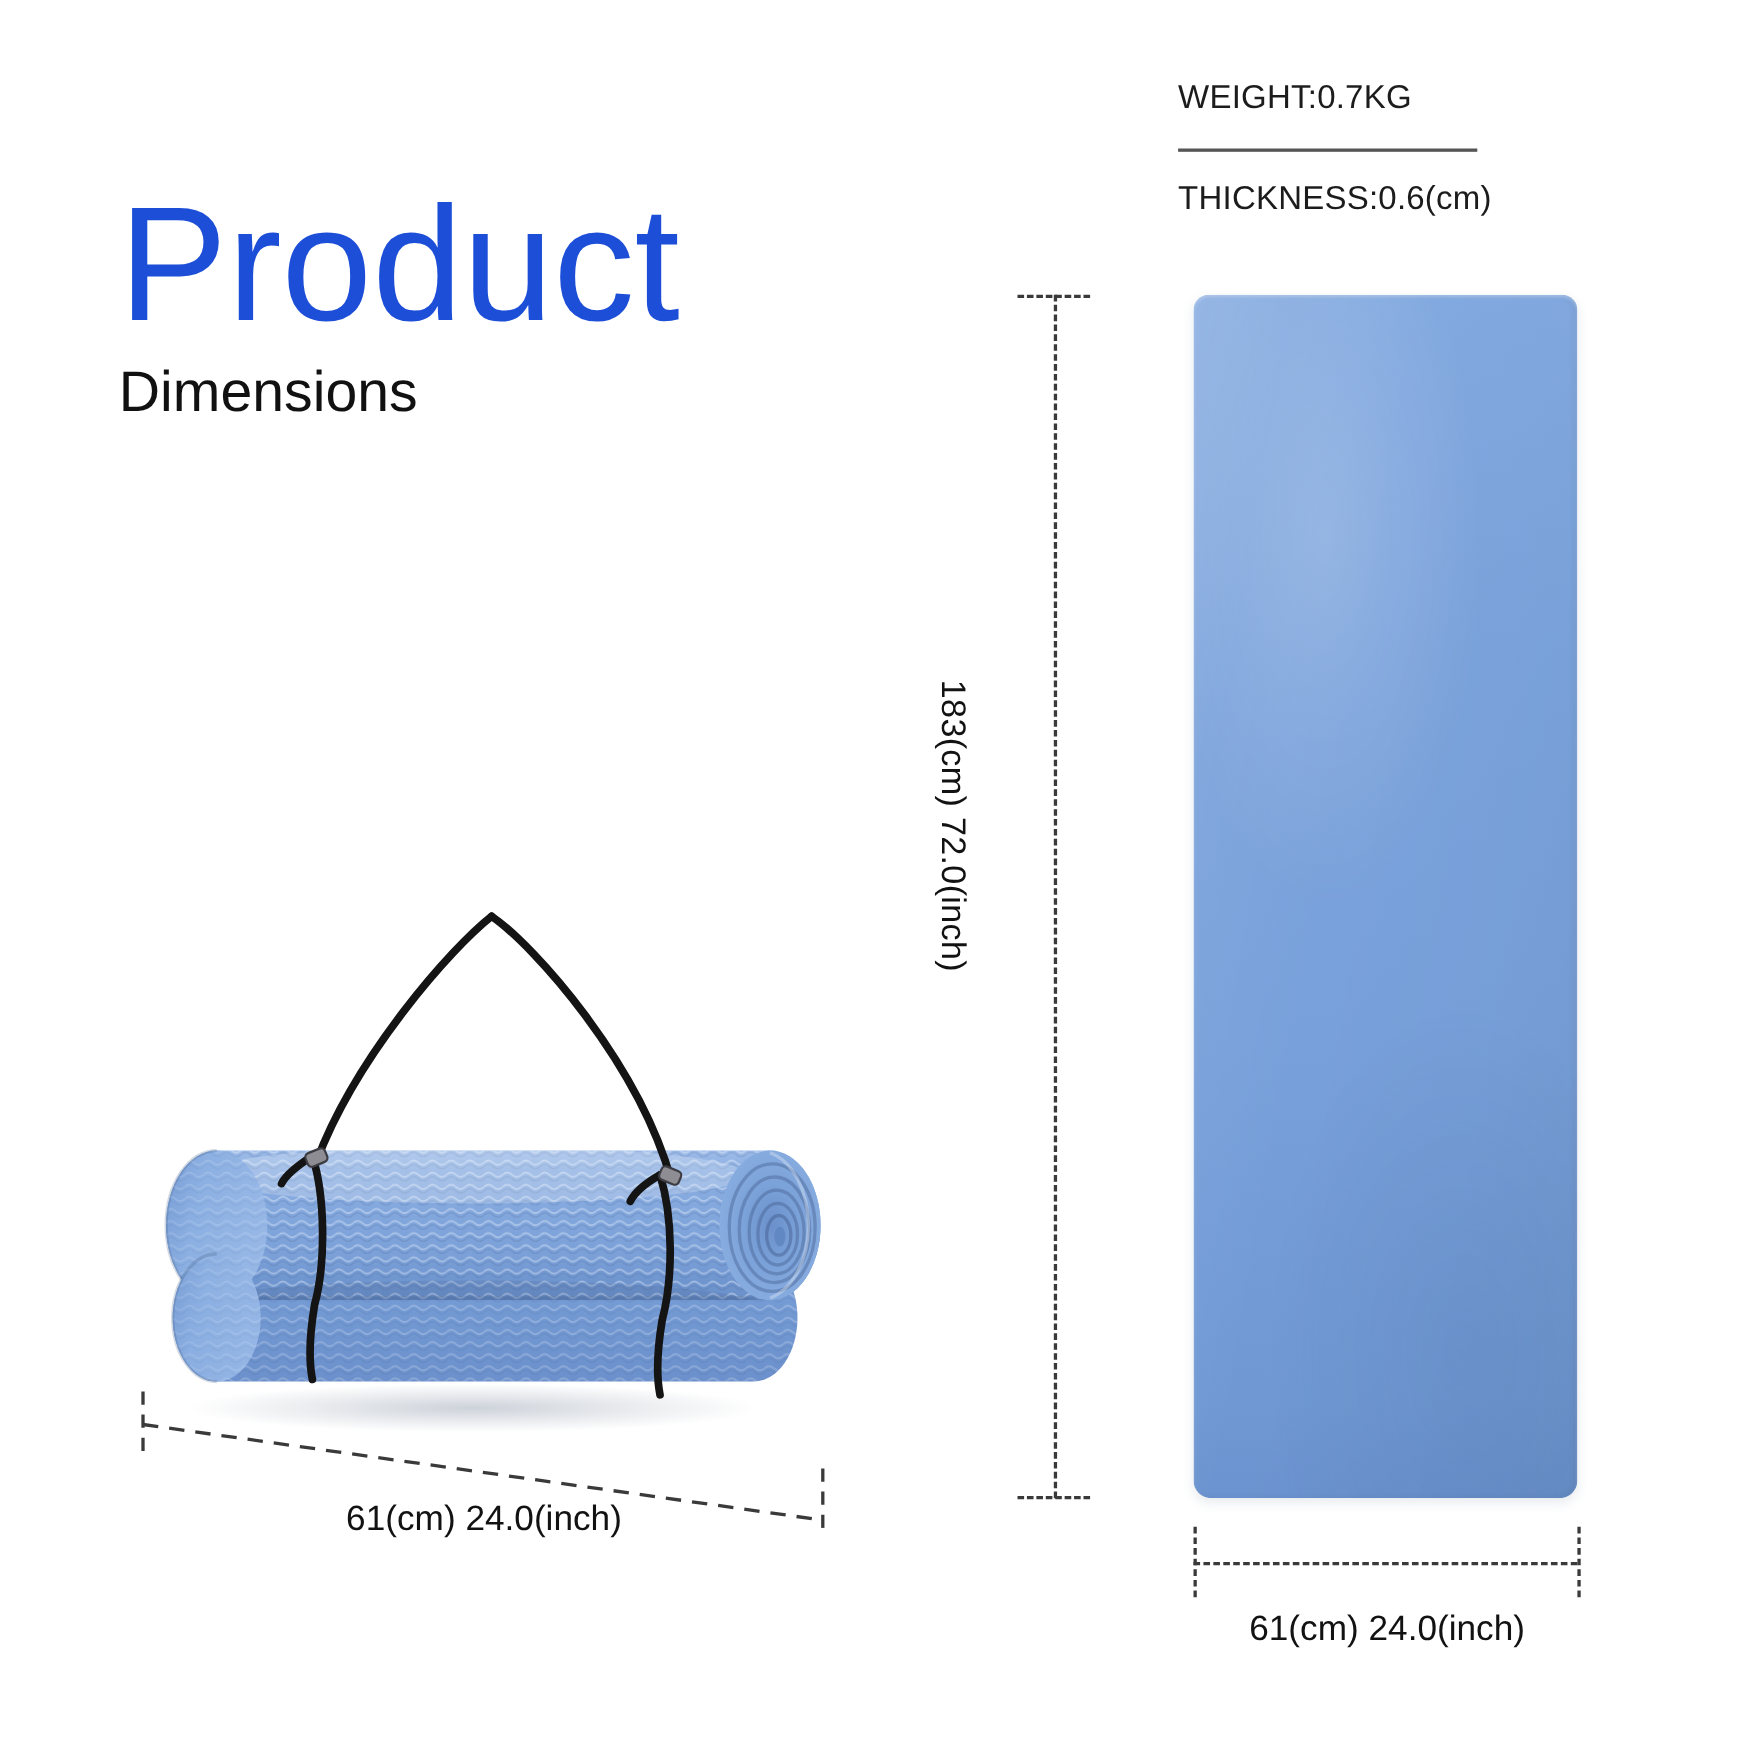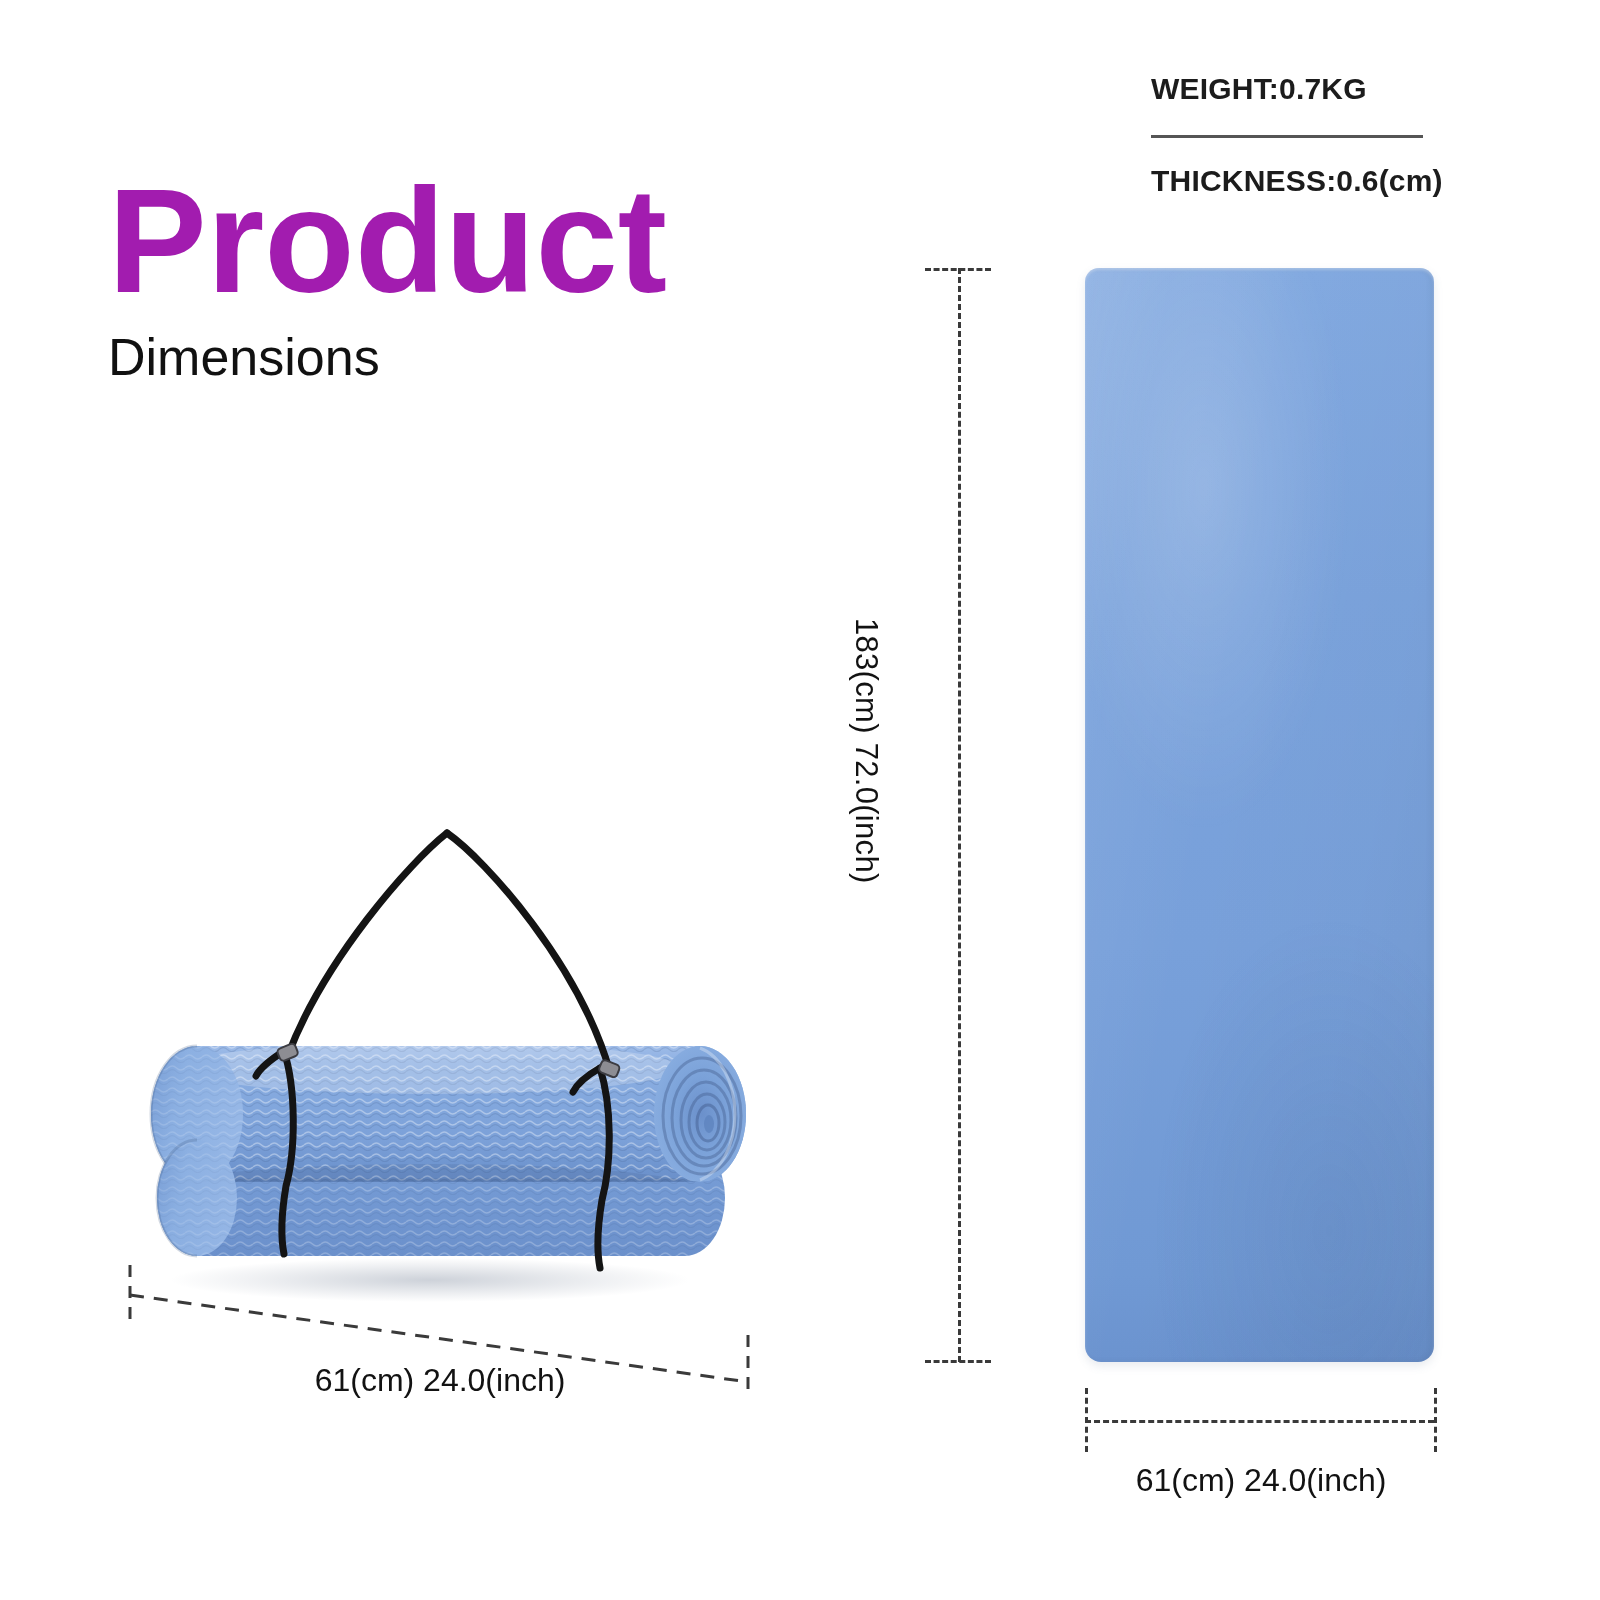"WEIGHT:0.7KG" #spec-block { font-weight: bold -> none; left: 1151px -> 1071px }
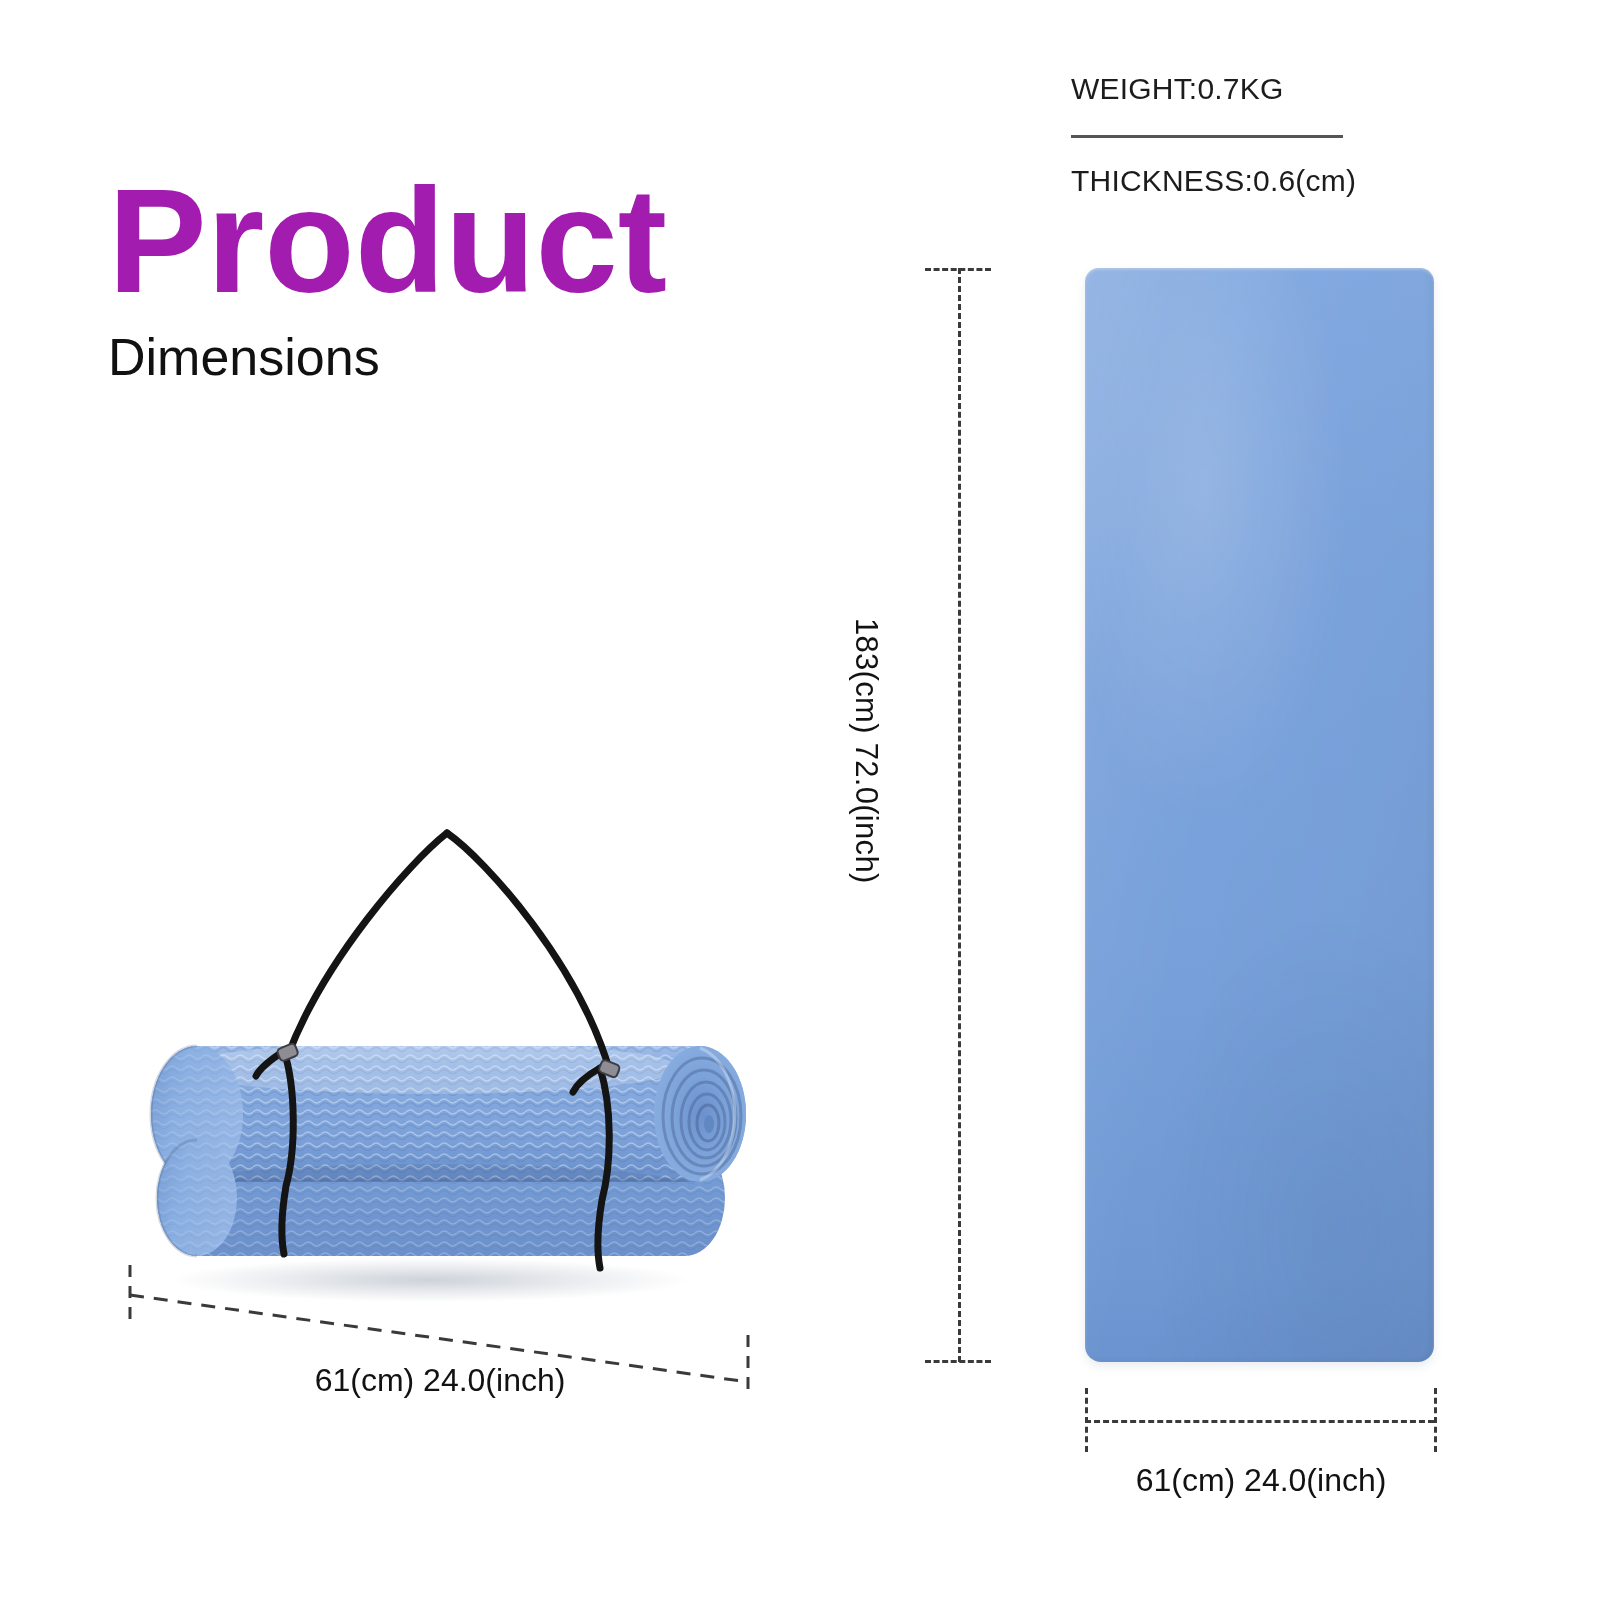"Product" #title-primary { color: #a21caf -> #1d4ed8; font-weight: 700 -> 400 }
